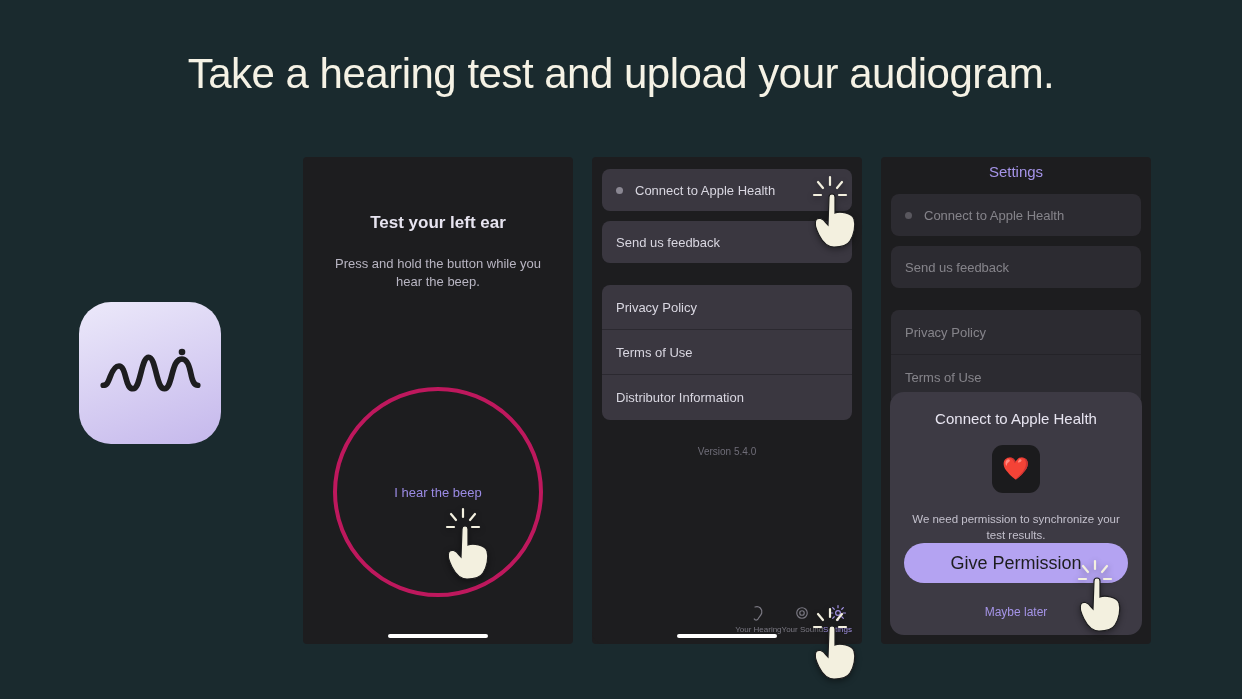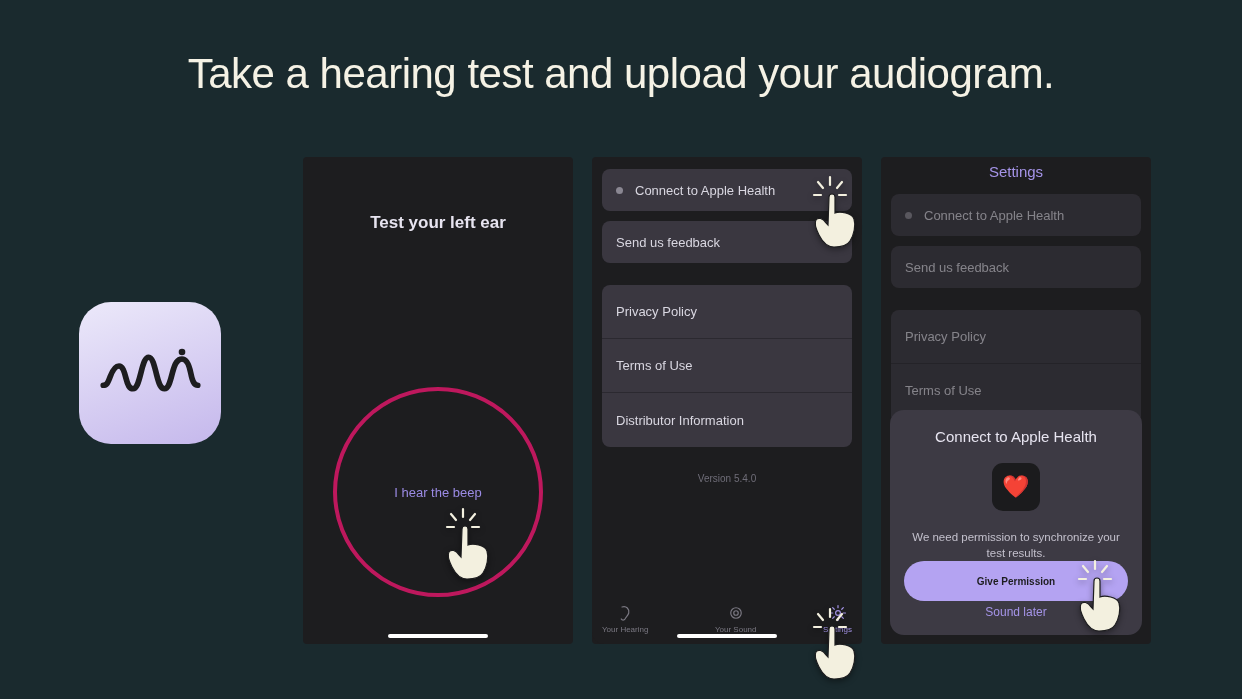"Press and hold the button" div.s1-sub { html: none -> <div>Press and hold the button while you hear the beep.</div> }
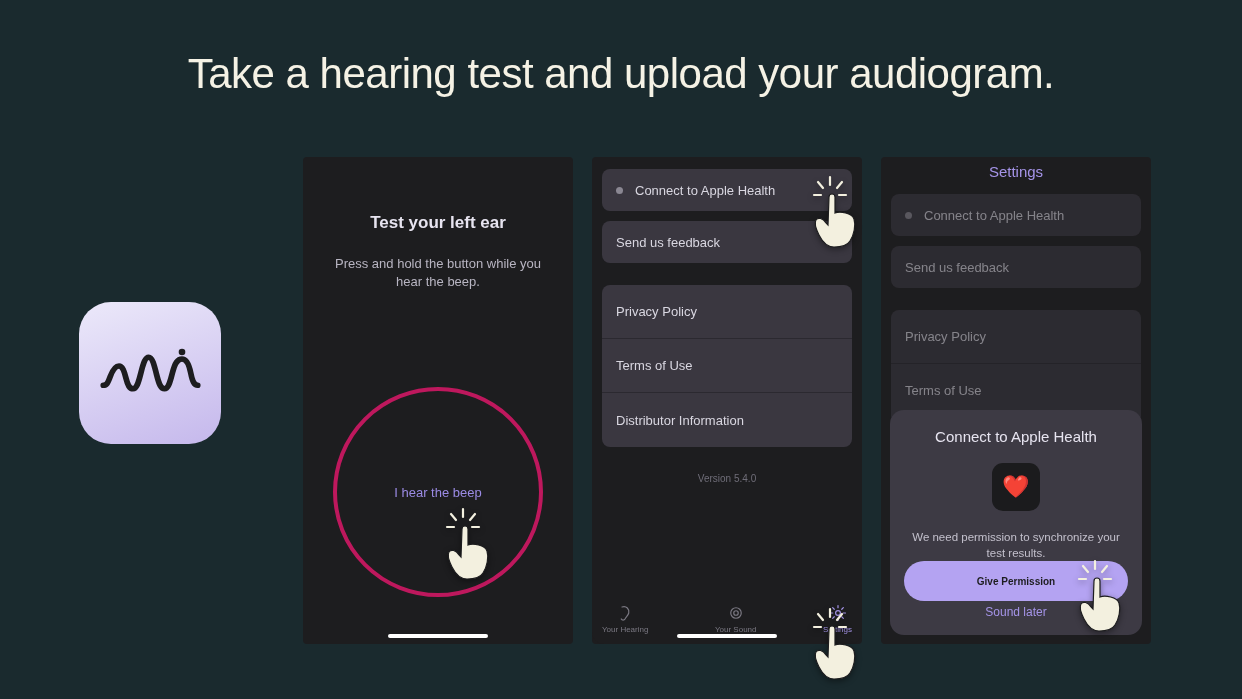"Privacy Policy" .row-item { height: 54px -> 45px }
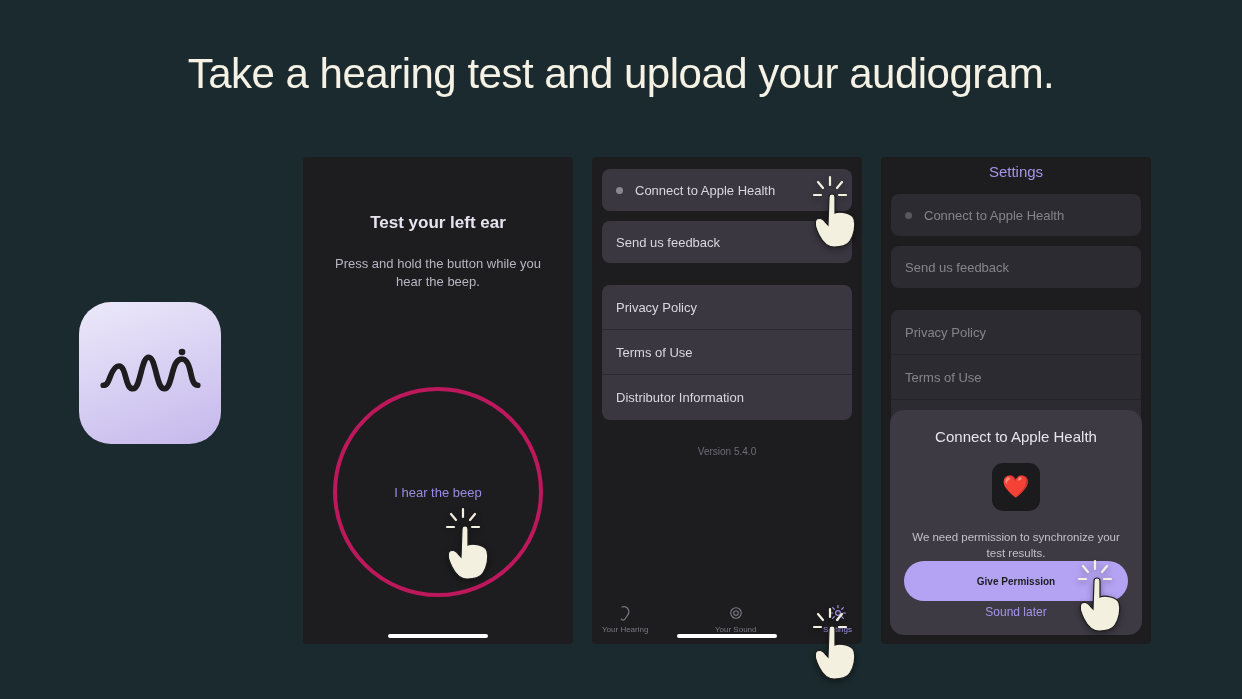"Give Permission" .perm-btn { font-size: 10px -> 18px; font-weight: 700 -> 400; margin-bottom: 4px -> 22px }
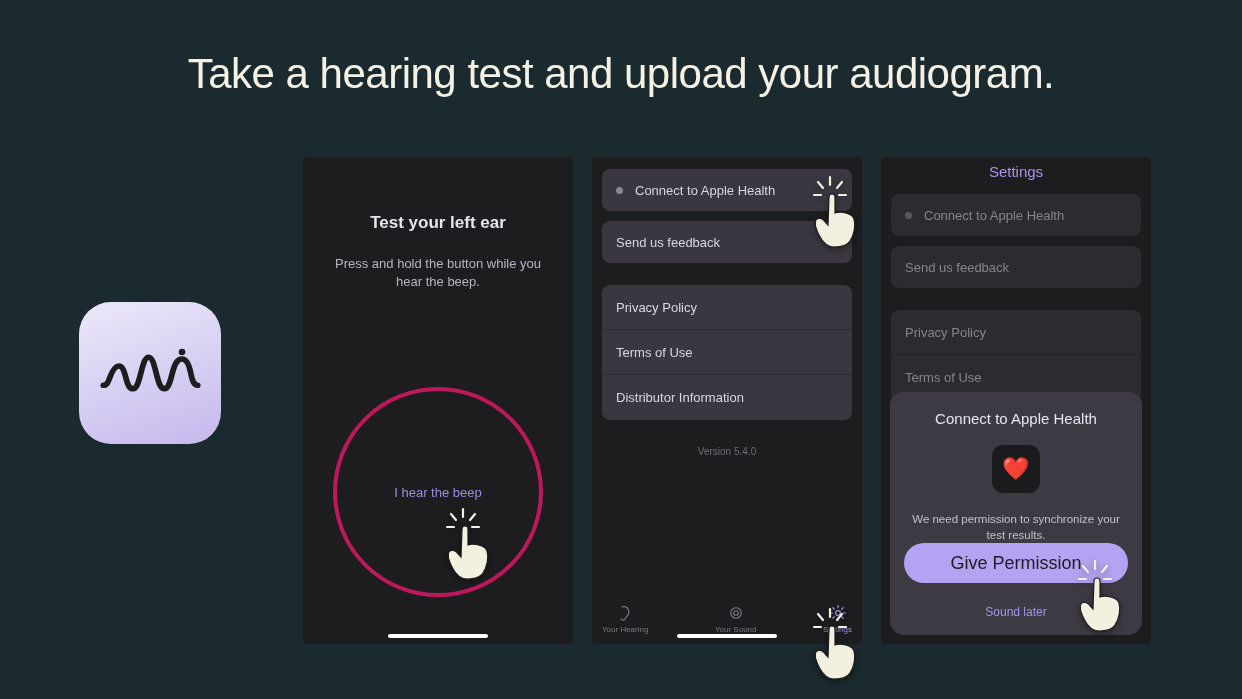"Sound later" div.maybe { text: Sound -> Maybe }
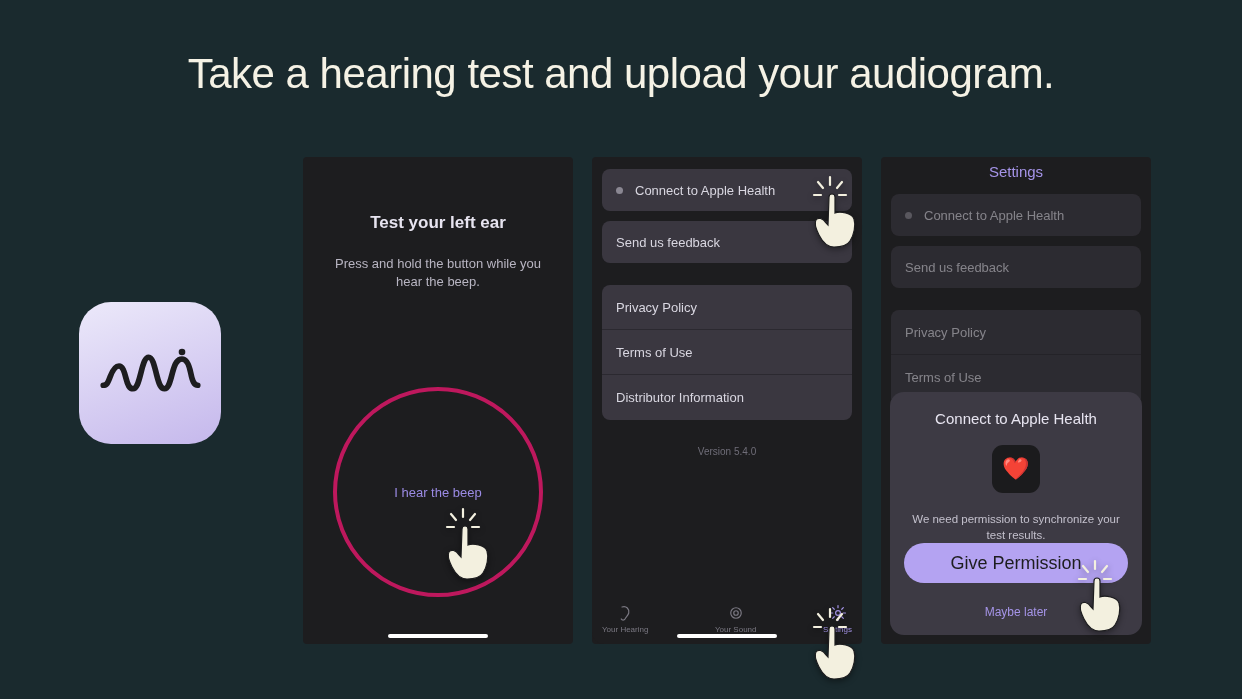"Your Hearing" .tabbar { justify-content: space-between -> flex-end }
